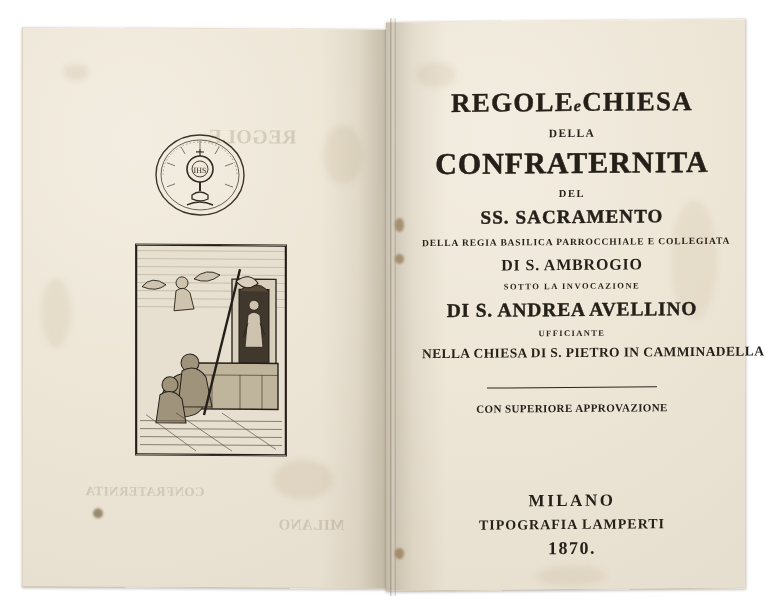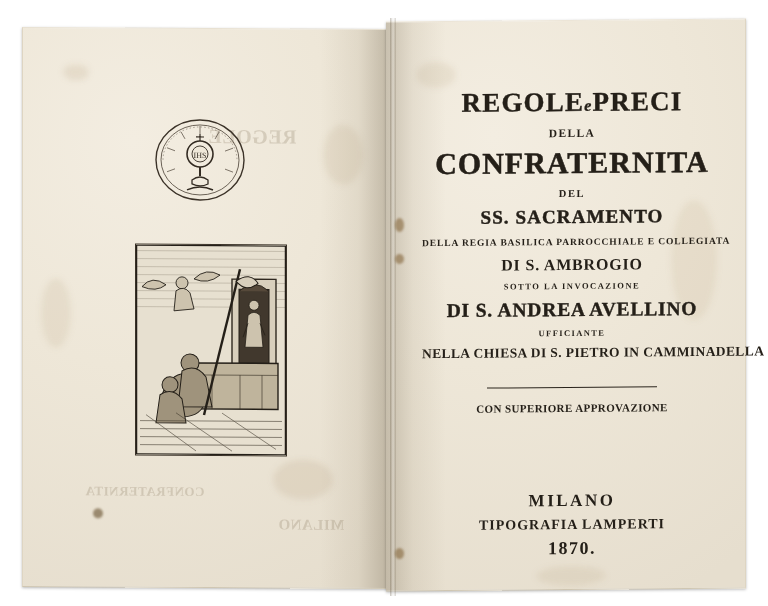"PRECI" span { text: PRECI -> CHIESA }
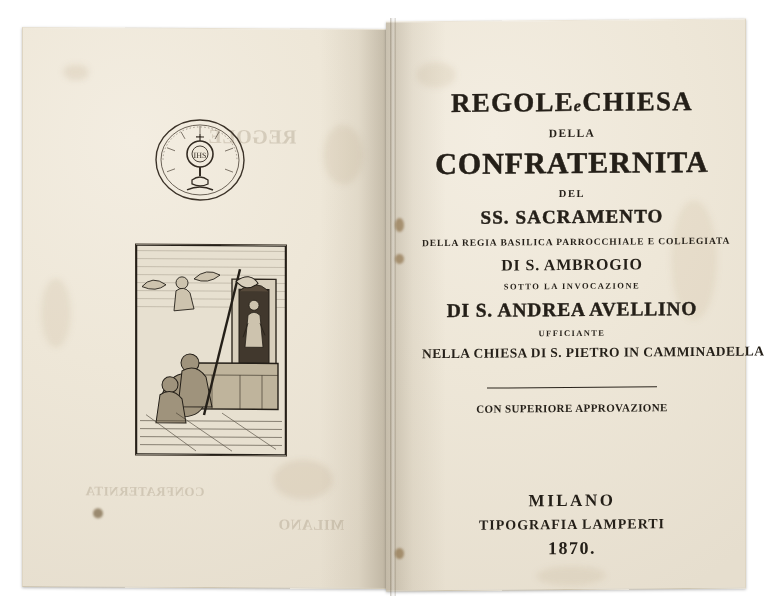"IHS" .emblem { top: 85px -> 100px }
